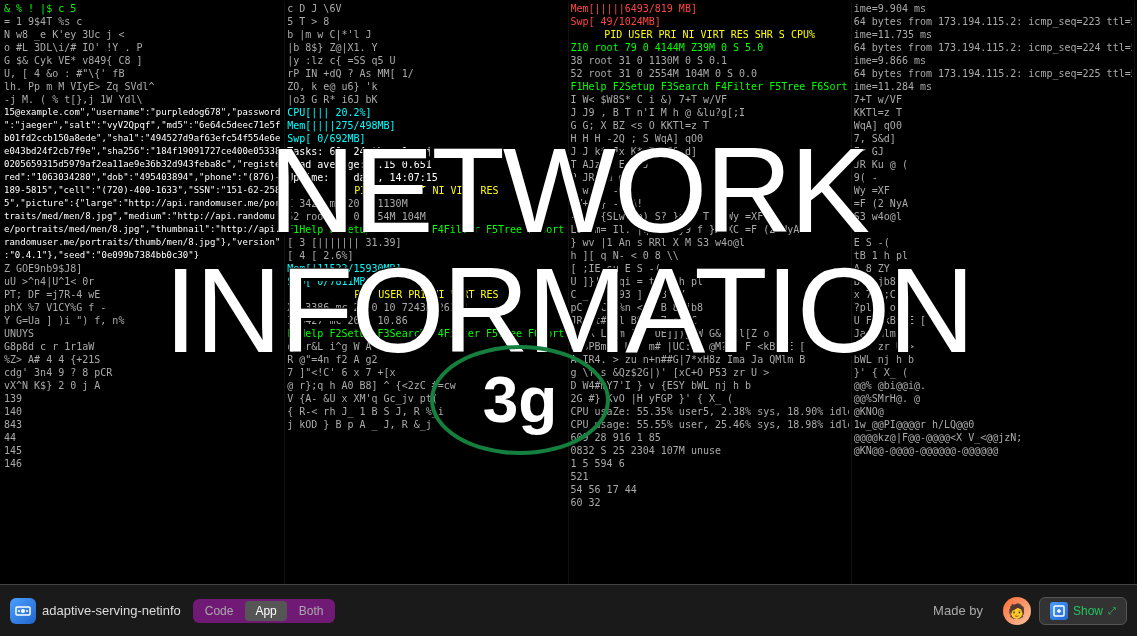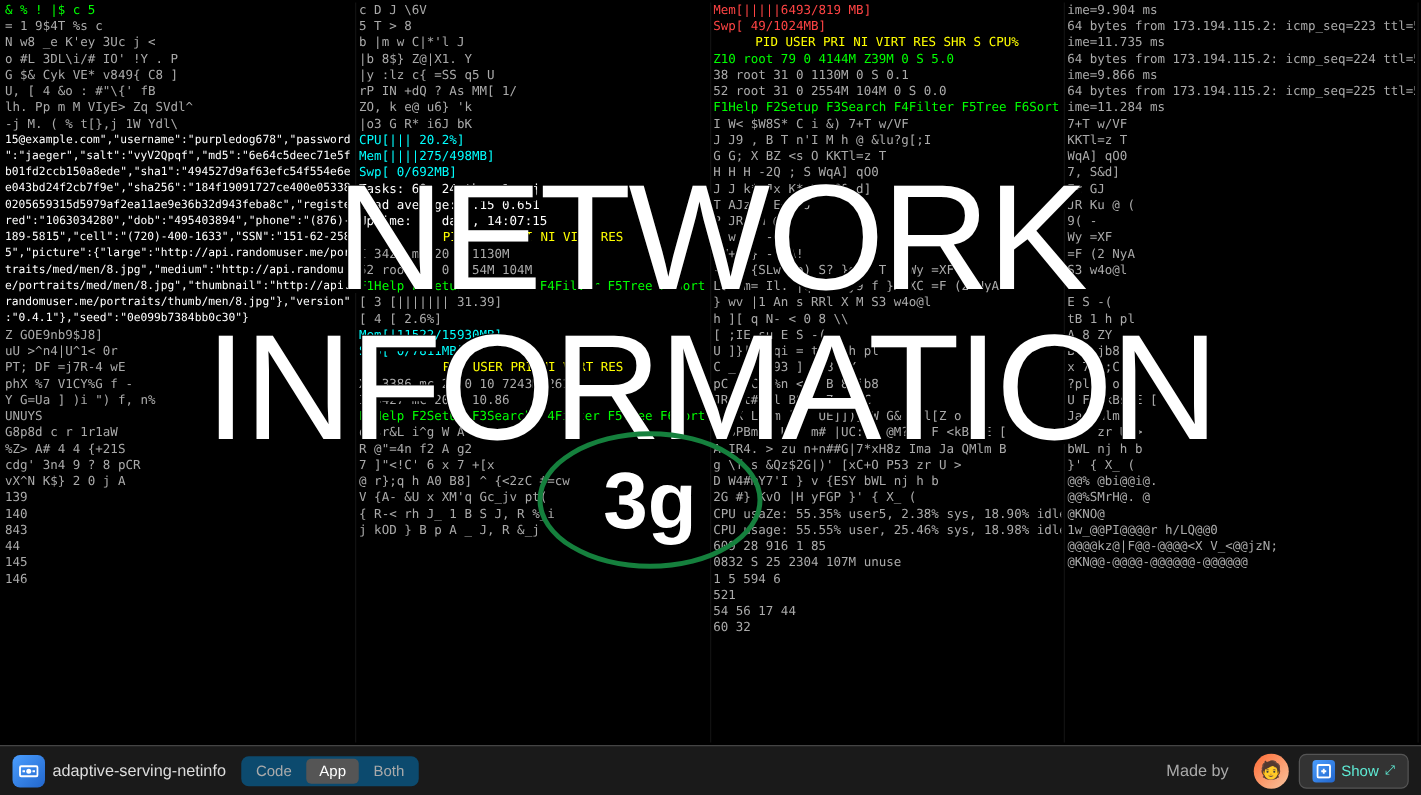"adaptive-serving-netinfo" .bottom-bar { height: 40px -> 52px }
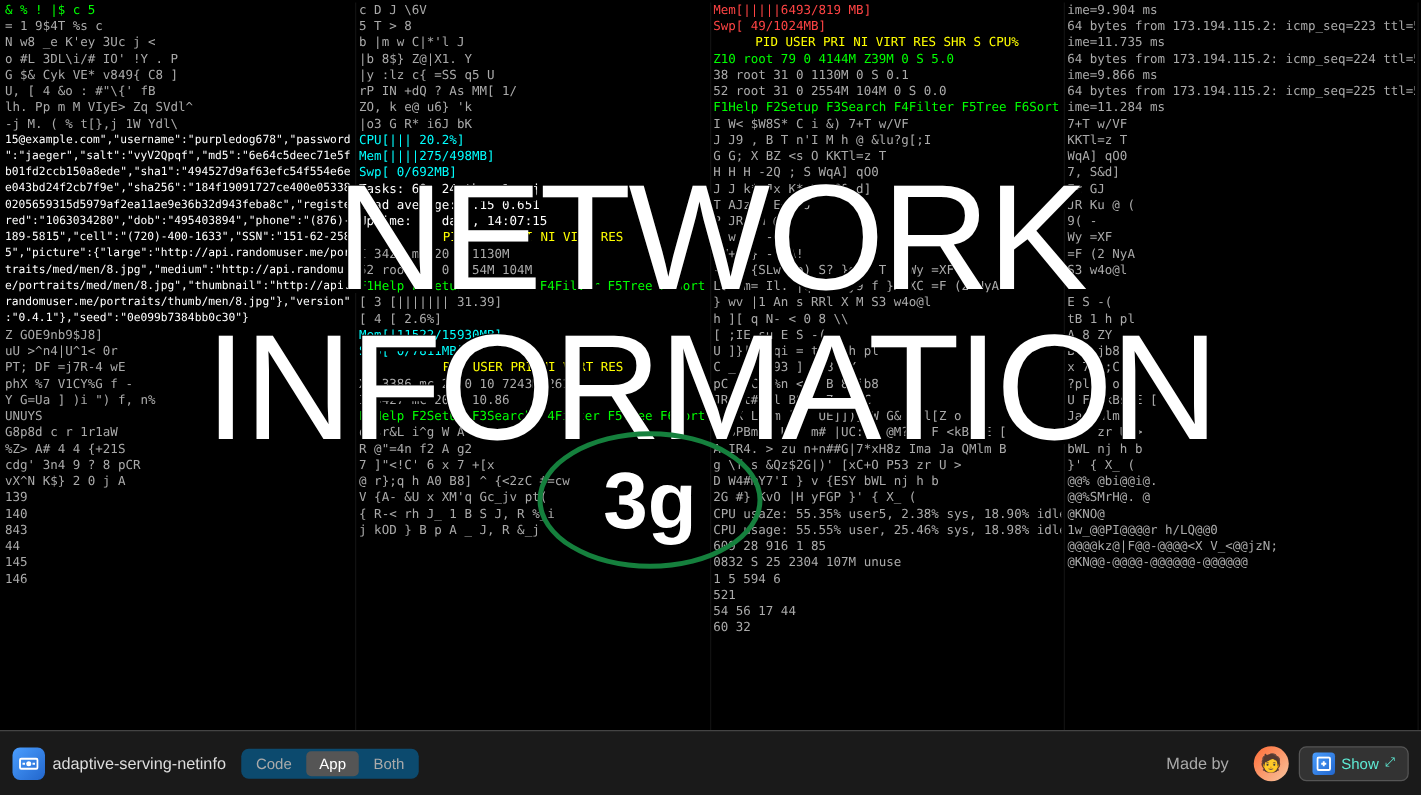"Code" .tab-group { background: #0c4a6e -> #701a75 }
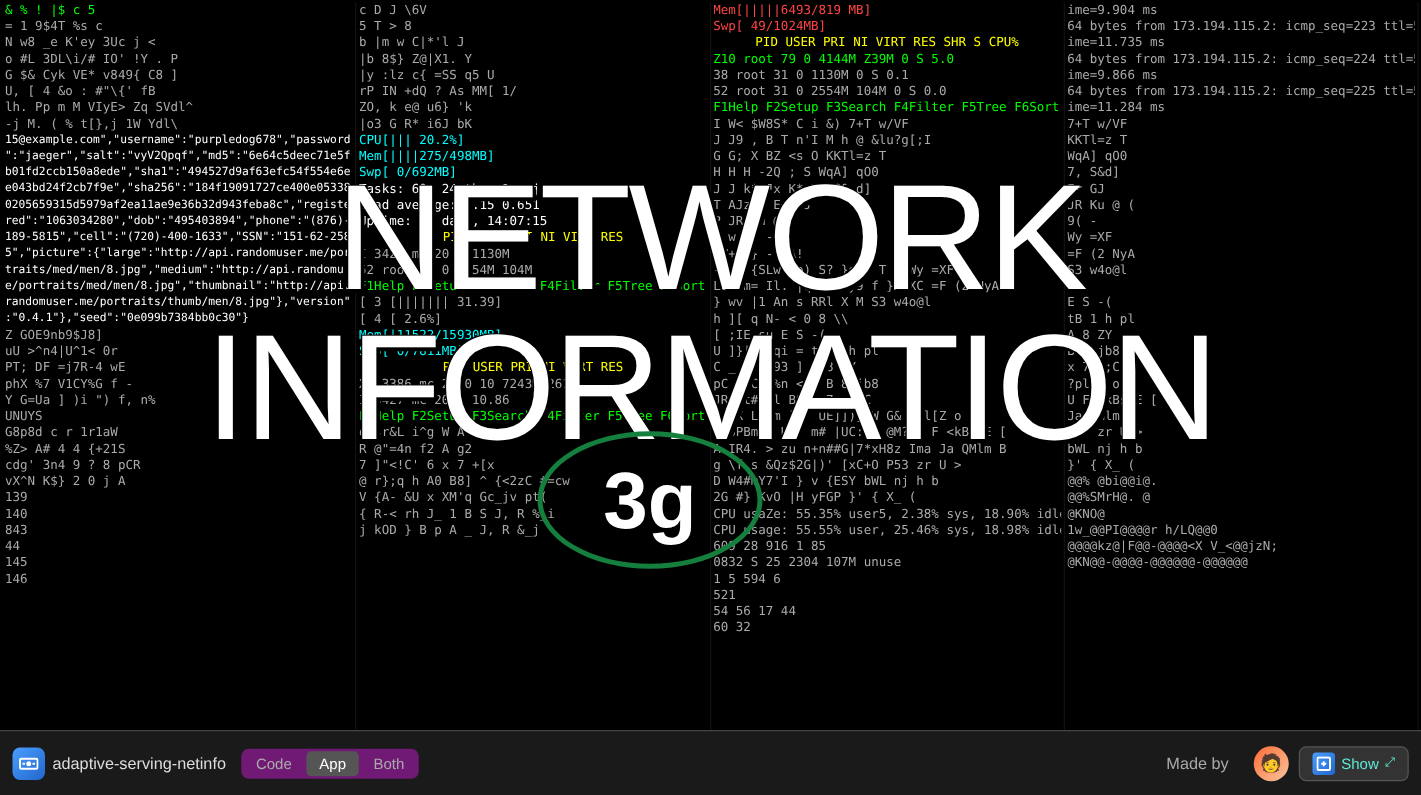"Show" .show-btn { color: #5eead4 -> #22c55e }
